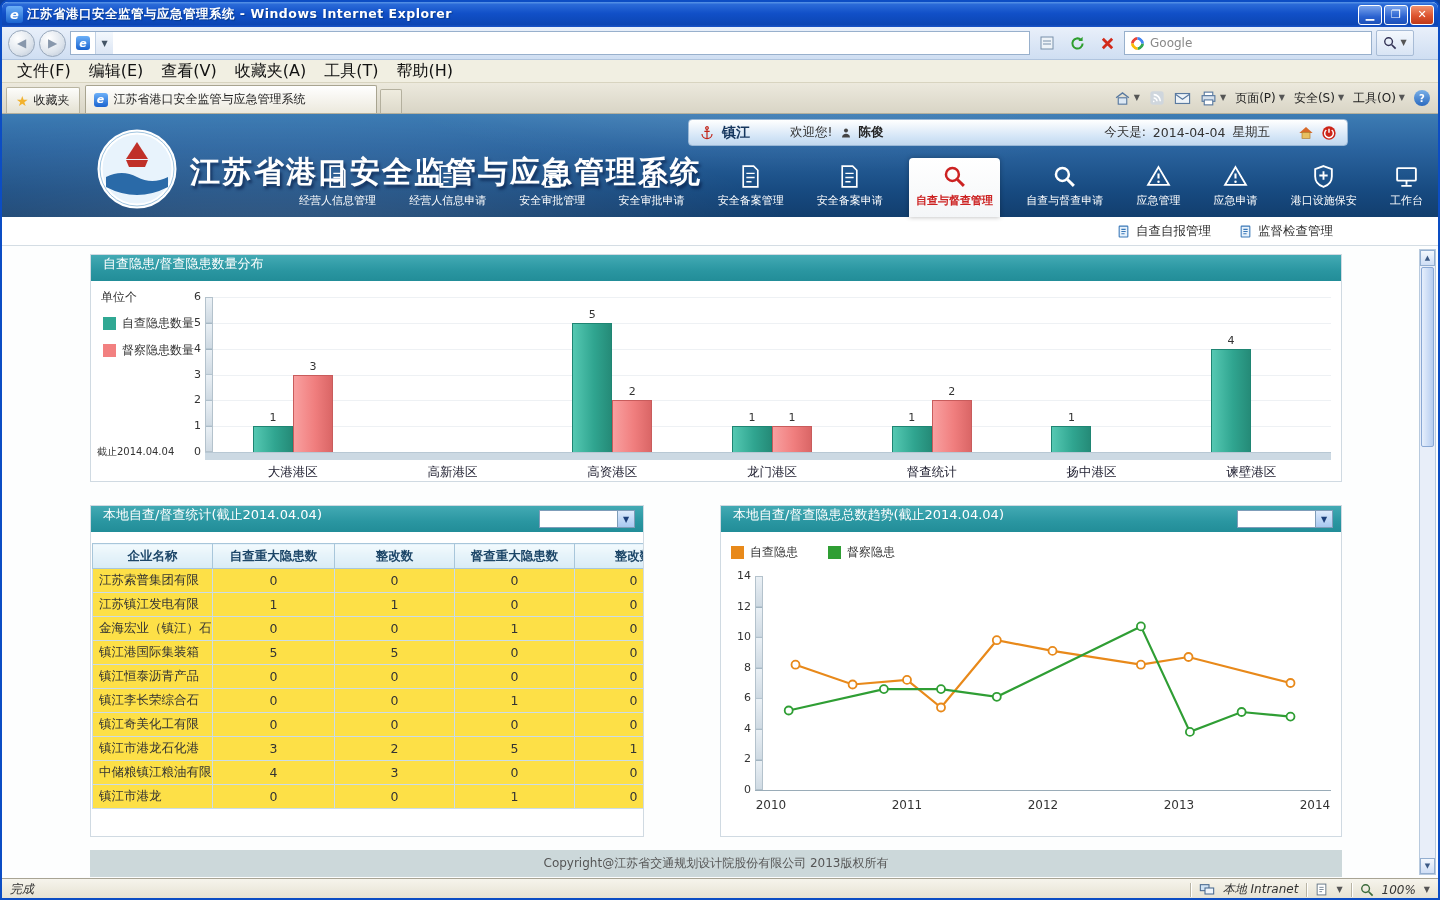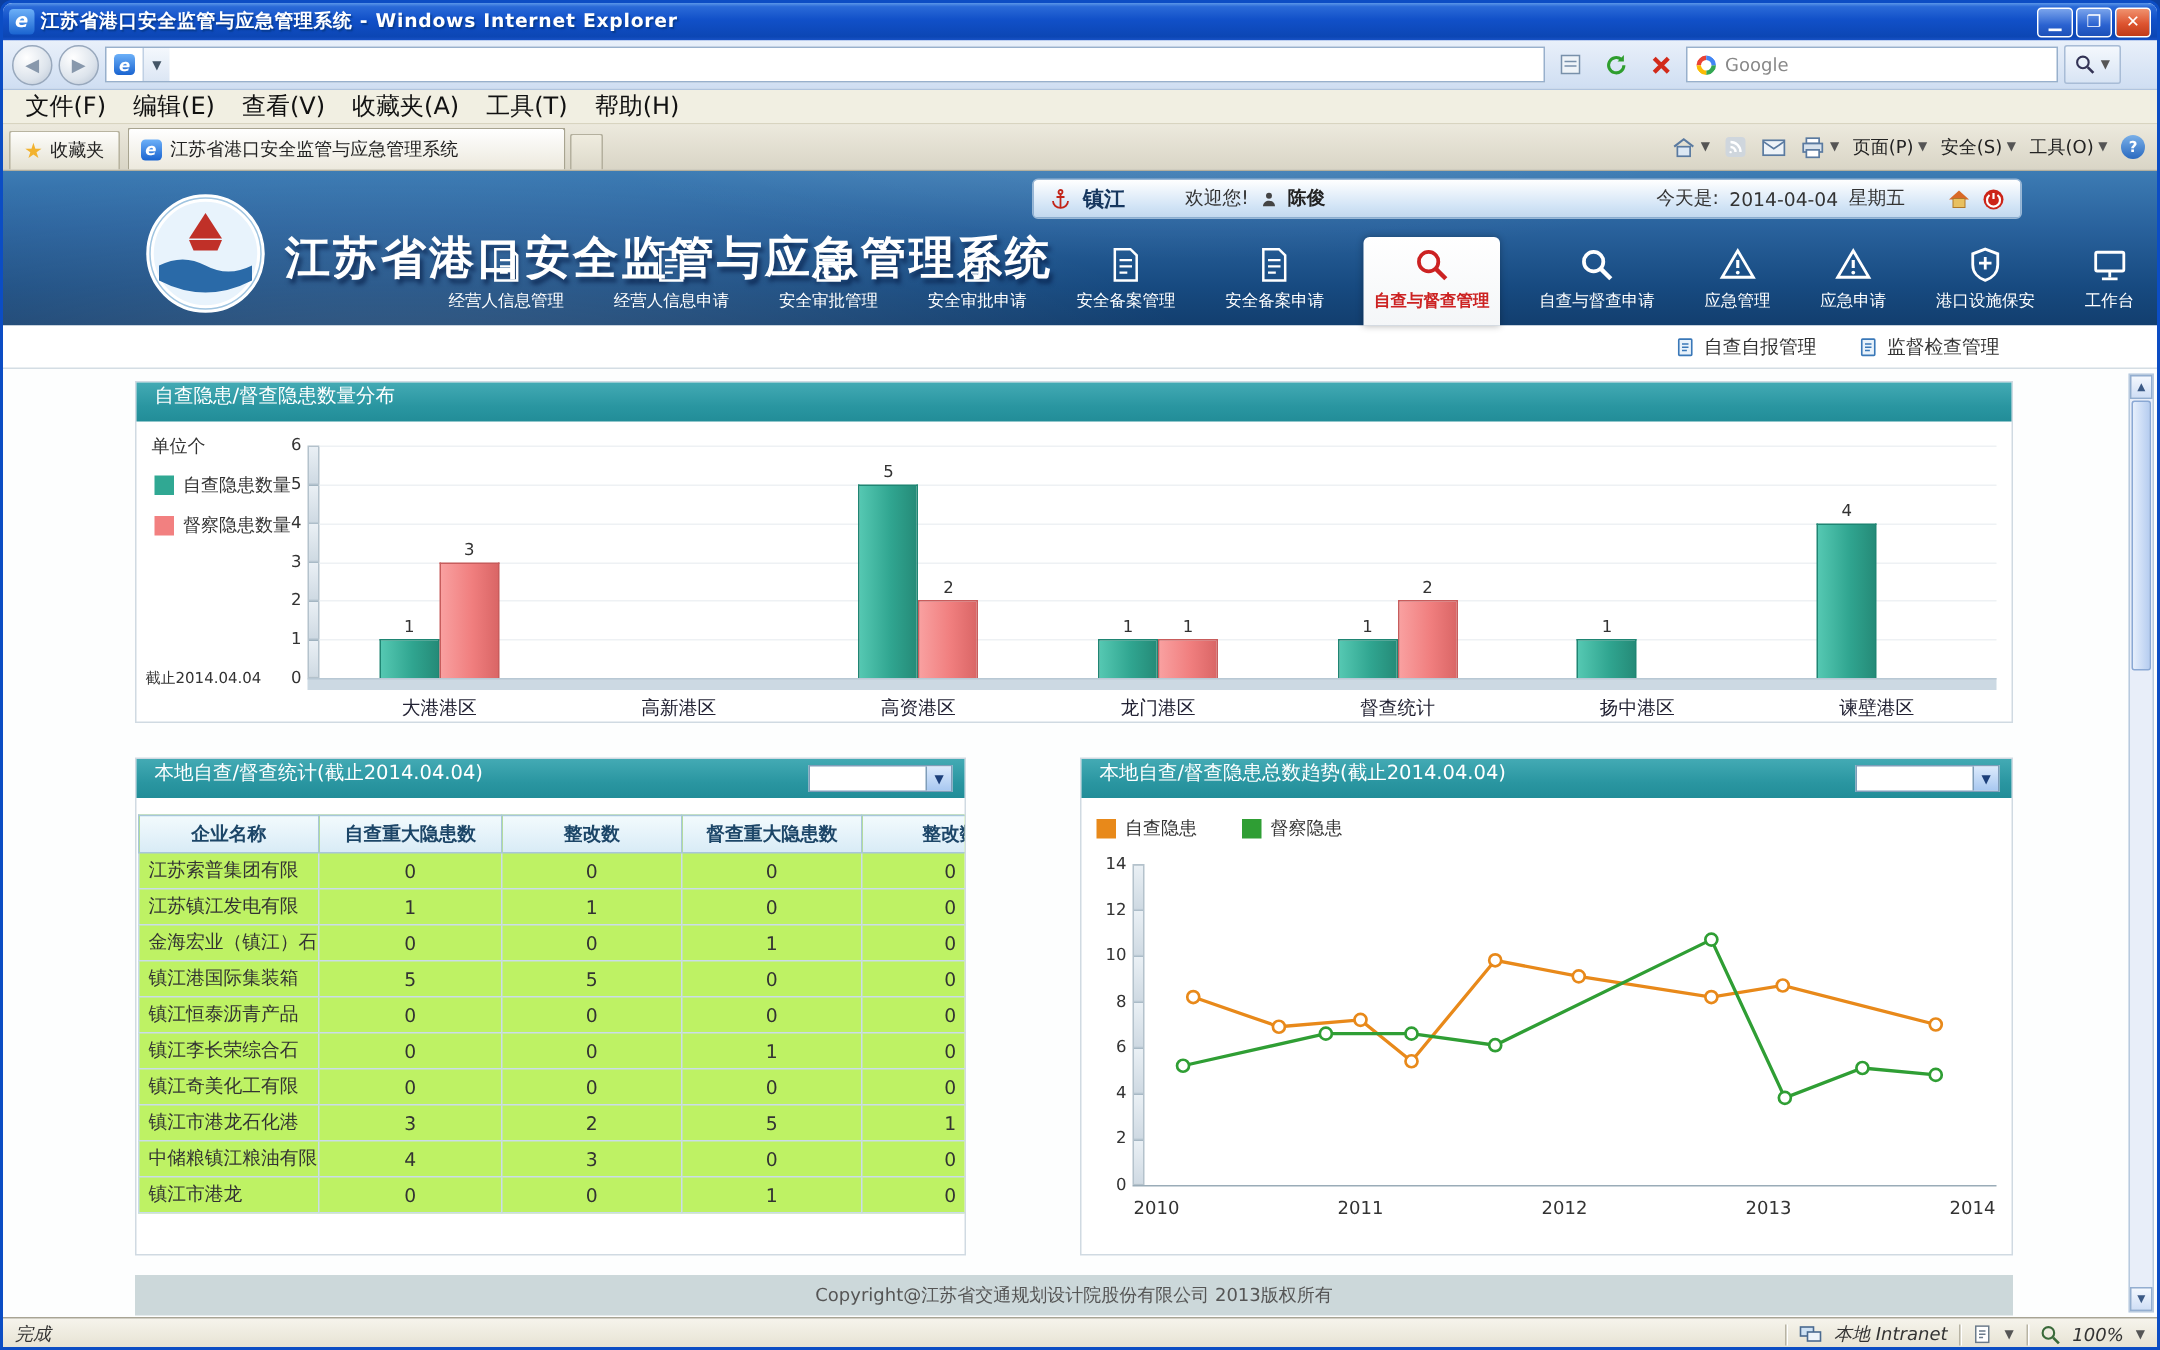"企业名称" #dtable { background: #bef264 -> #fde047 }
